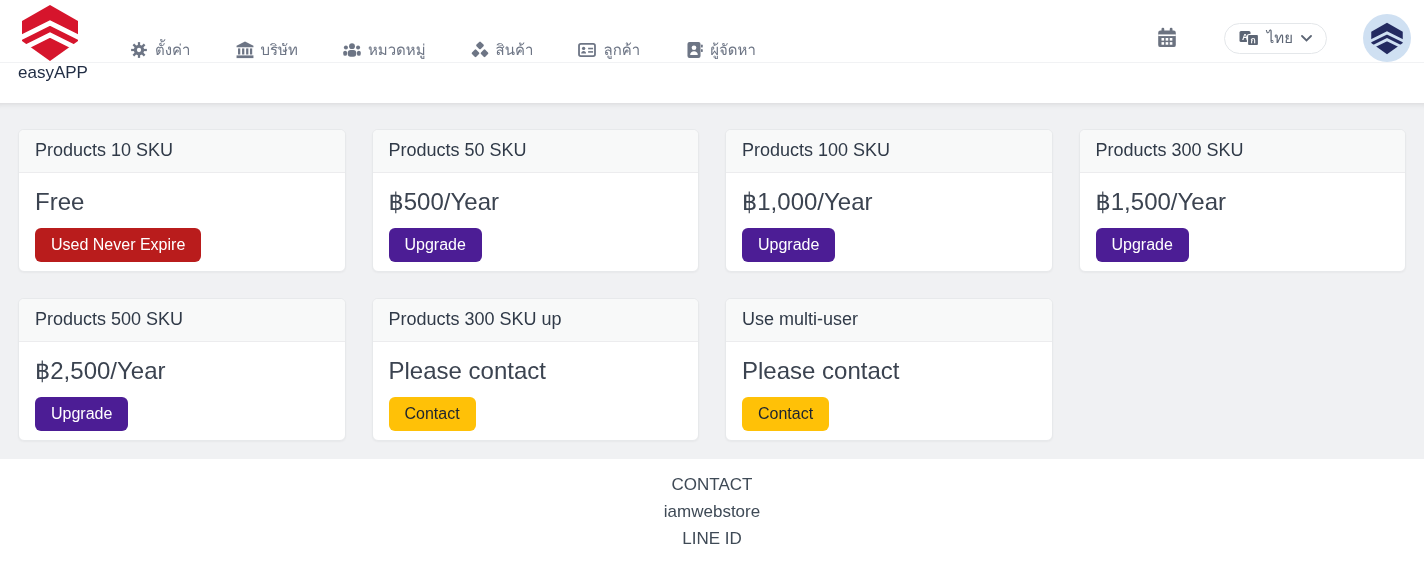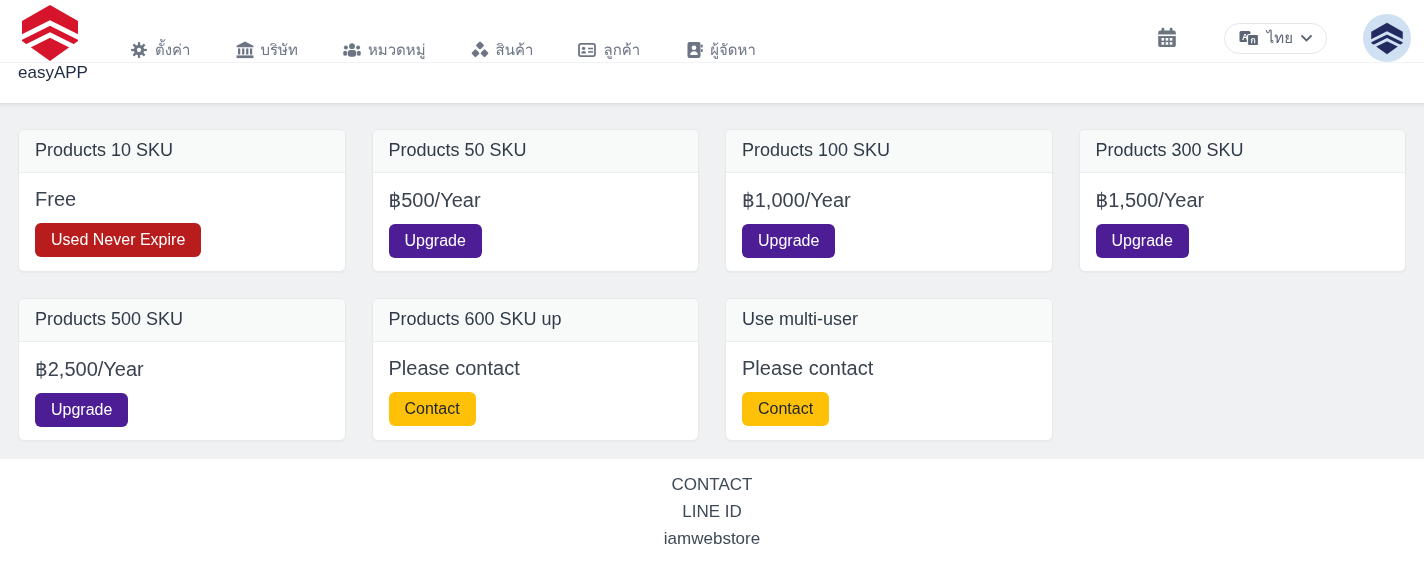"Free" .price { font-size: 20px -> 24px }
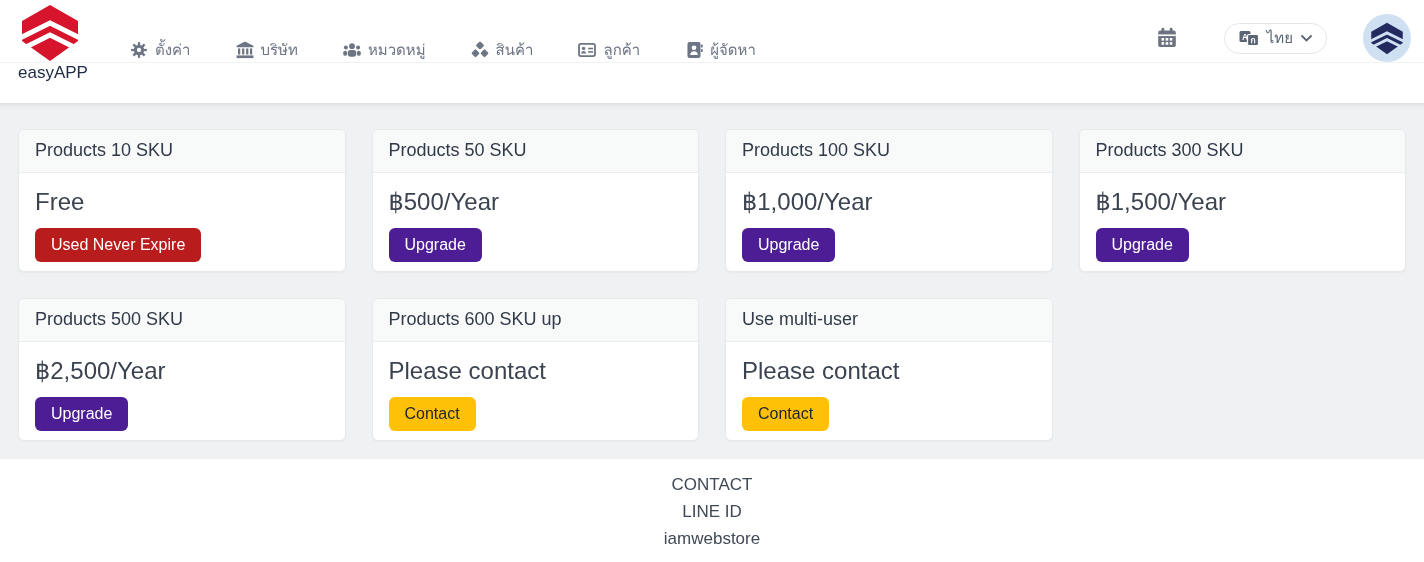"Products 600 SKU up" div.card-header { text: 600 -> 300 }
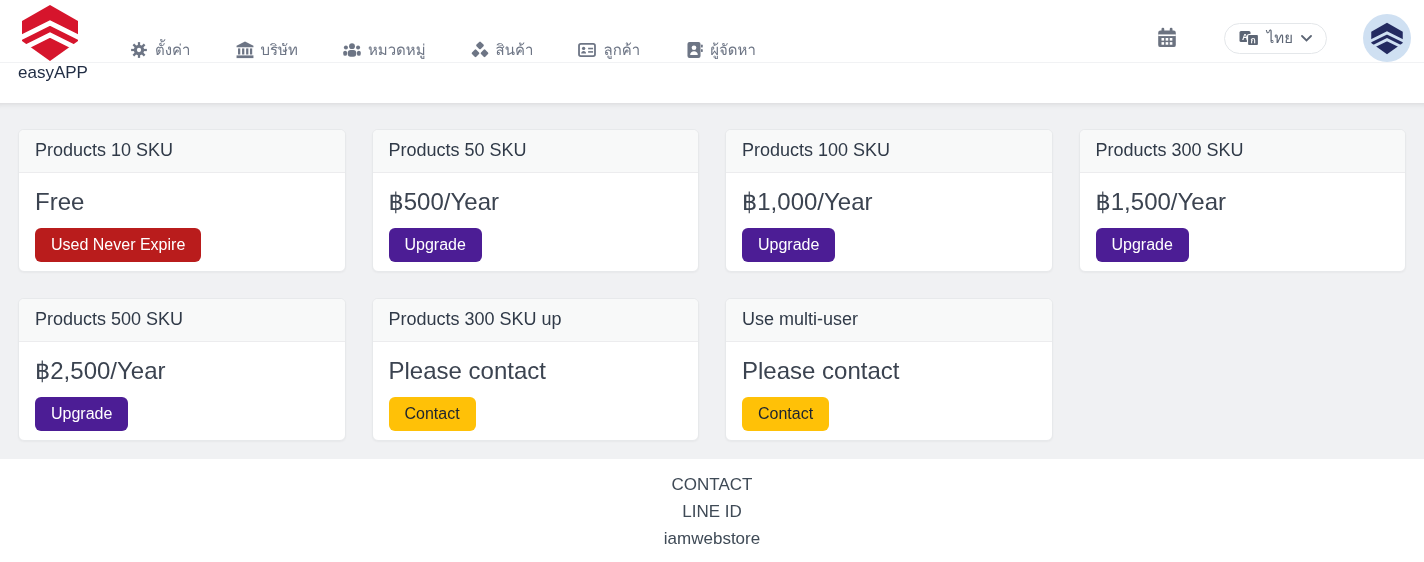"LINE ID" div { order: before "iamwebstore" -> after "iamwebstore" }
